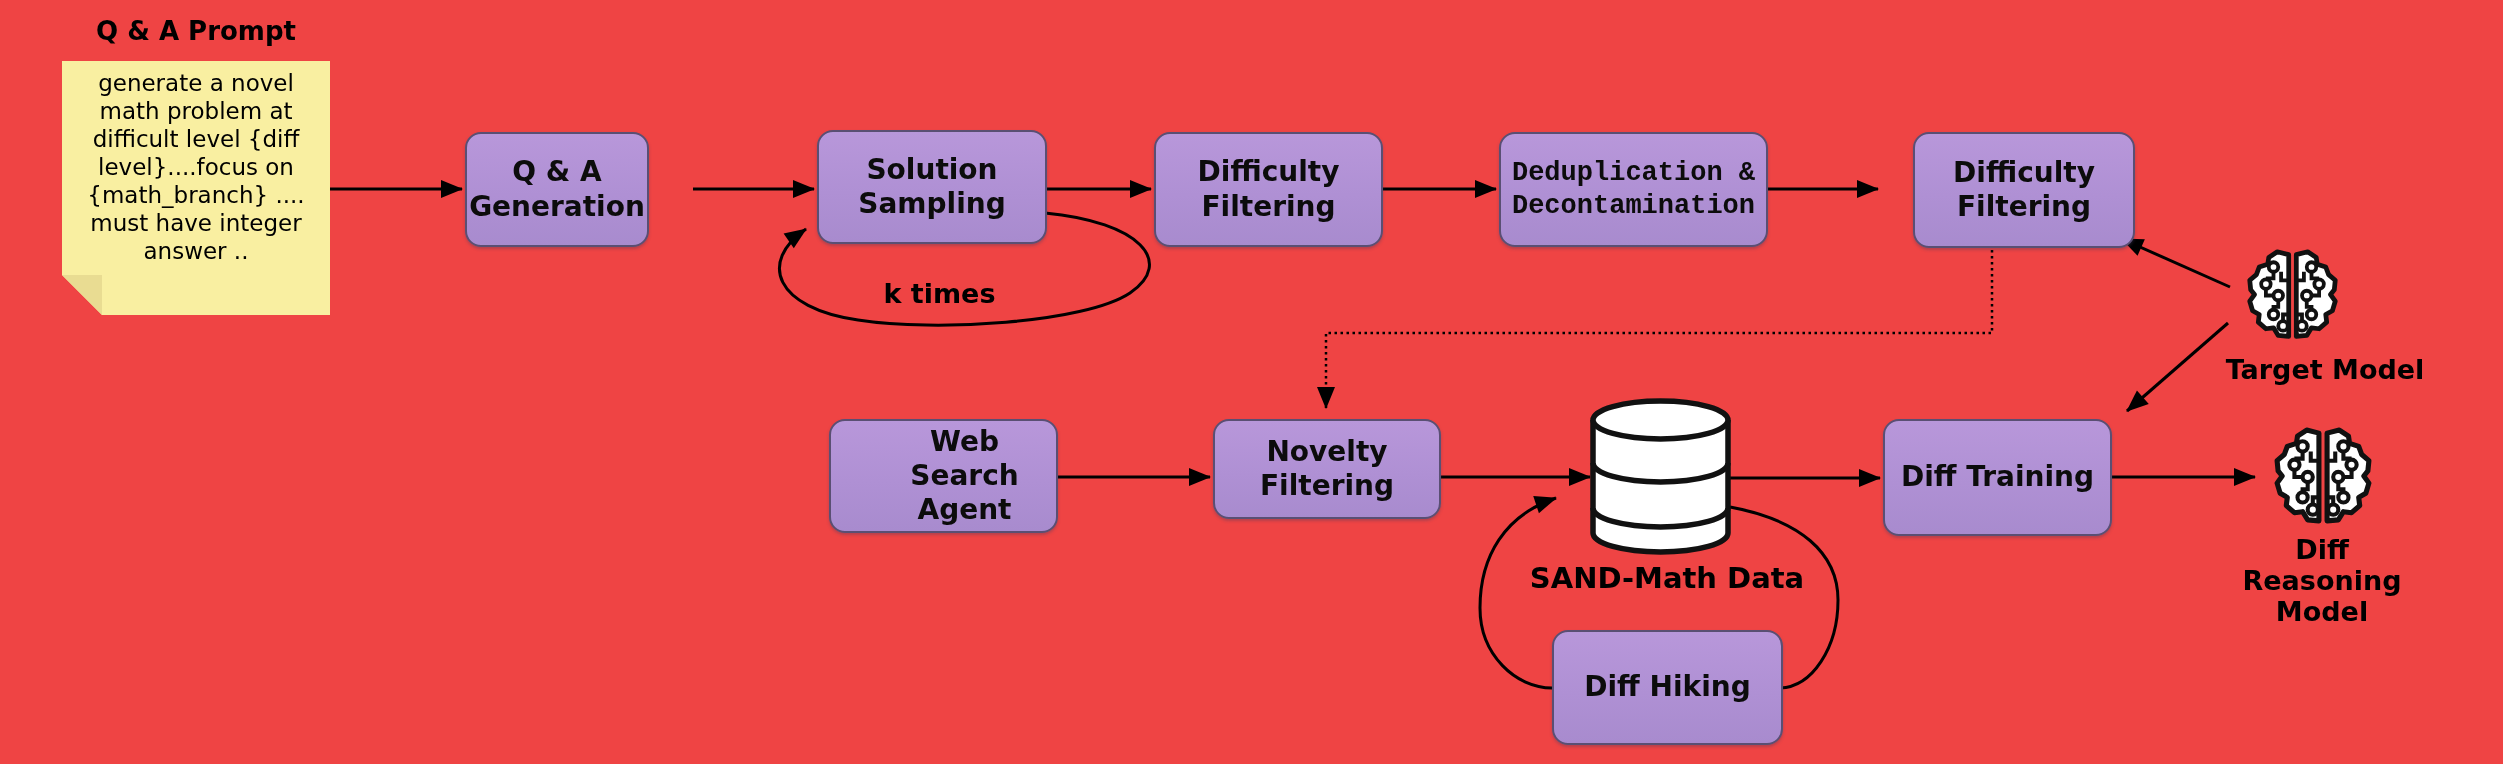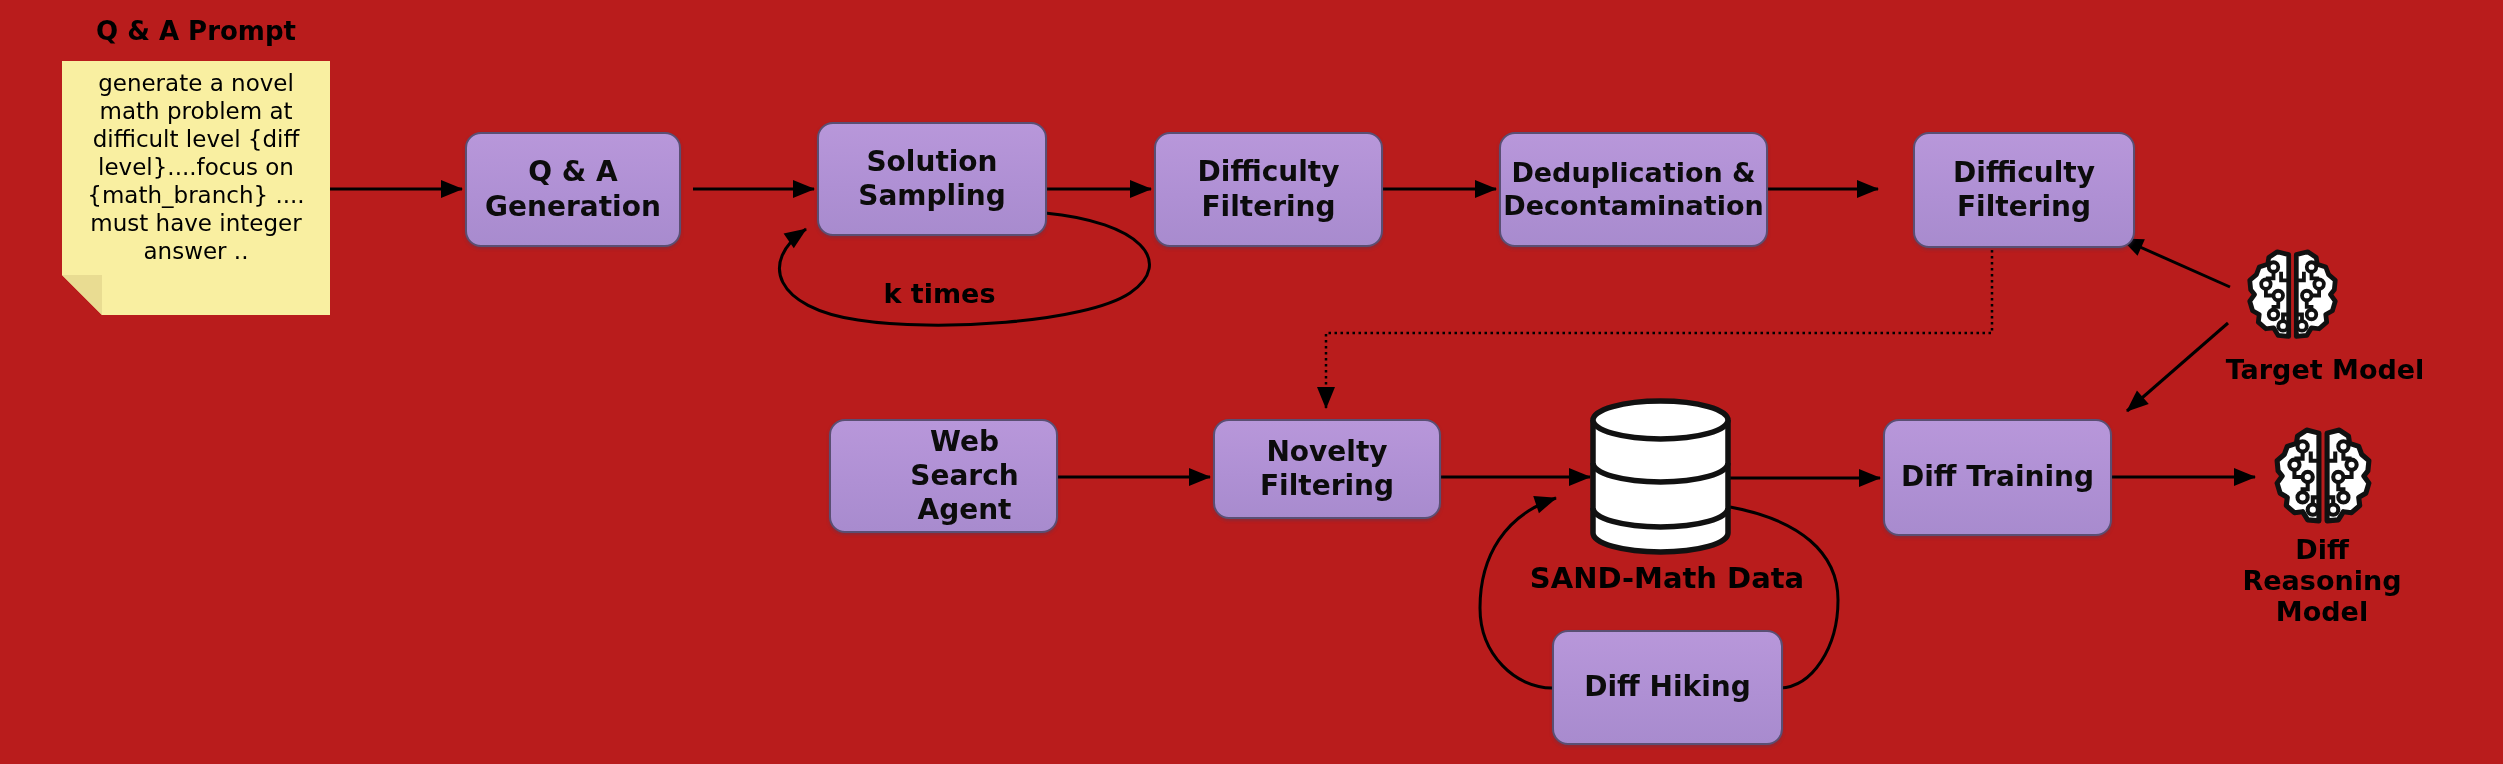"Q & A Prompt" .canvas { background: #b91c1c -> #ef4444 }
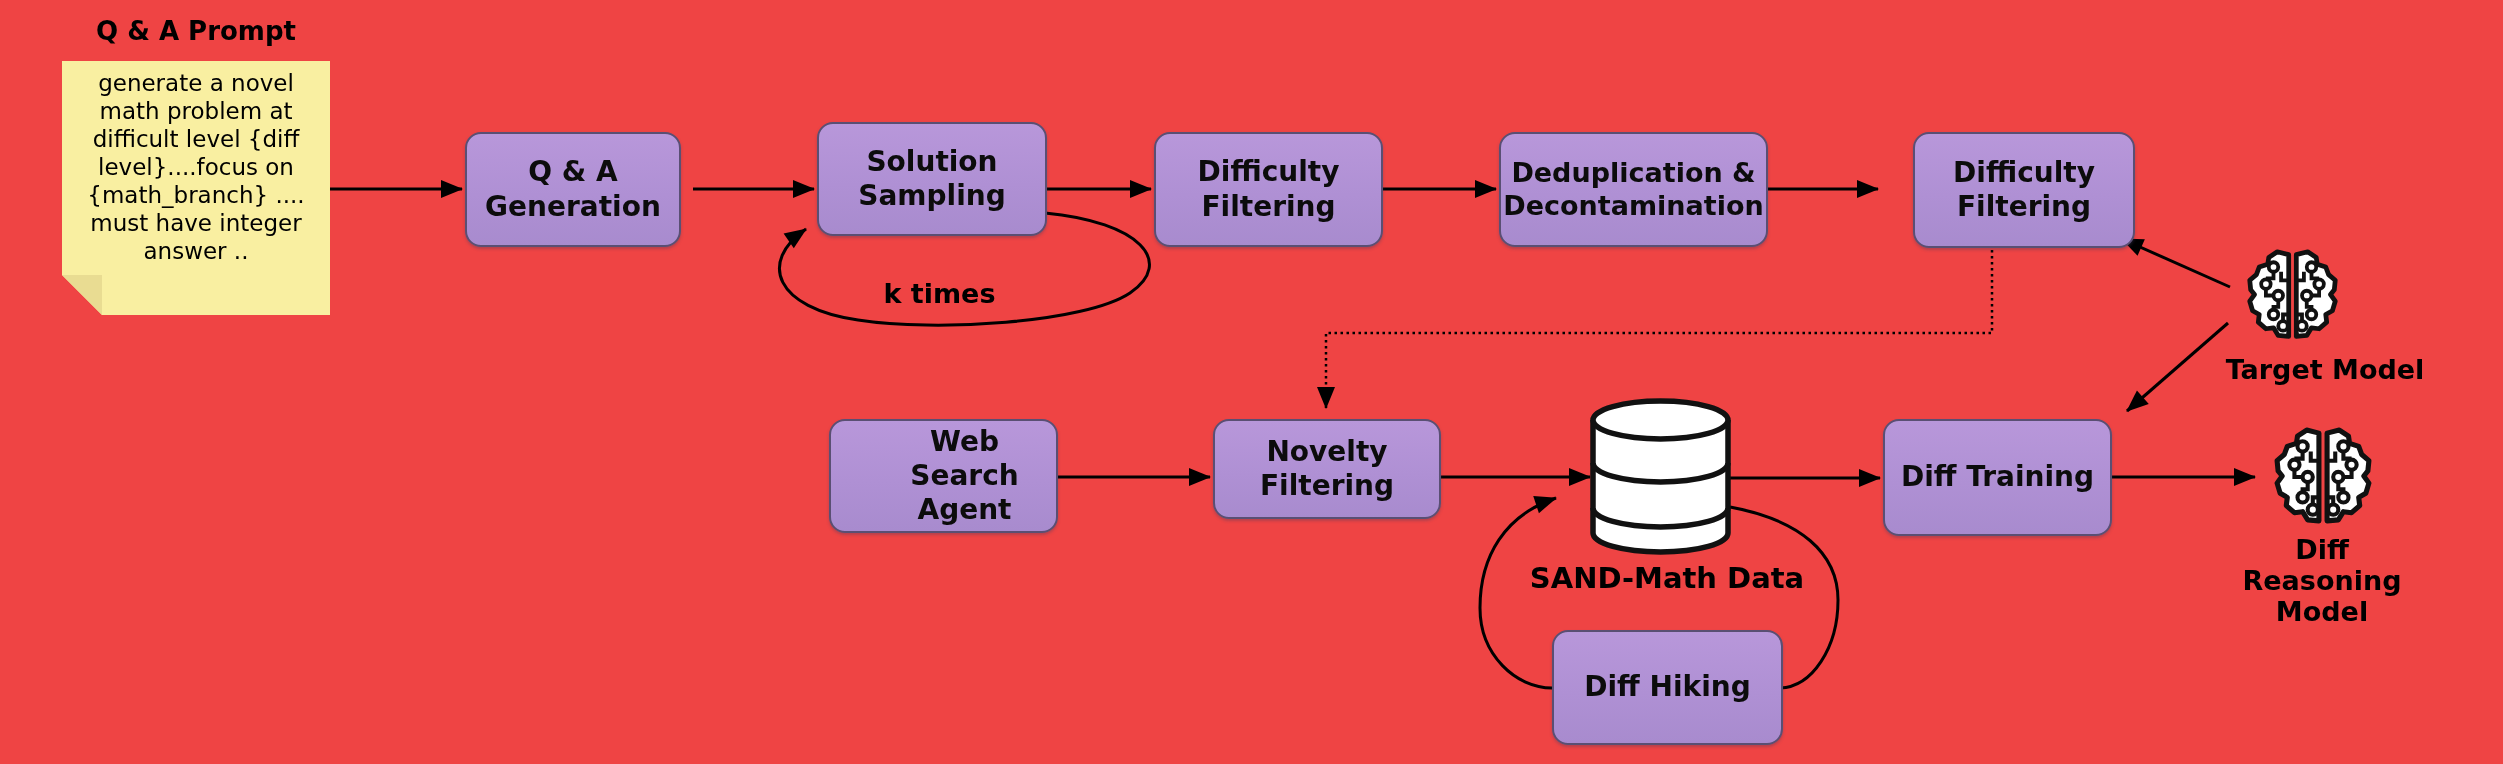"Q & A Generation" div.node { width: 216px -> 184px }
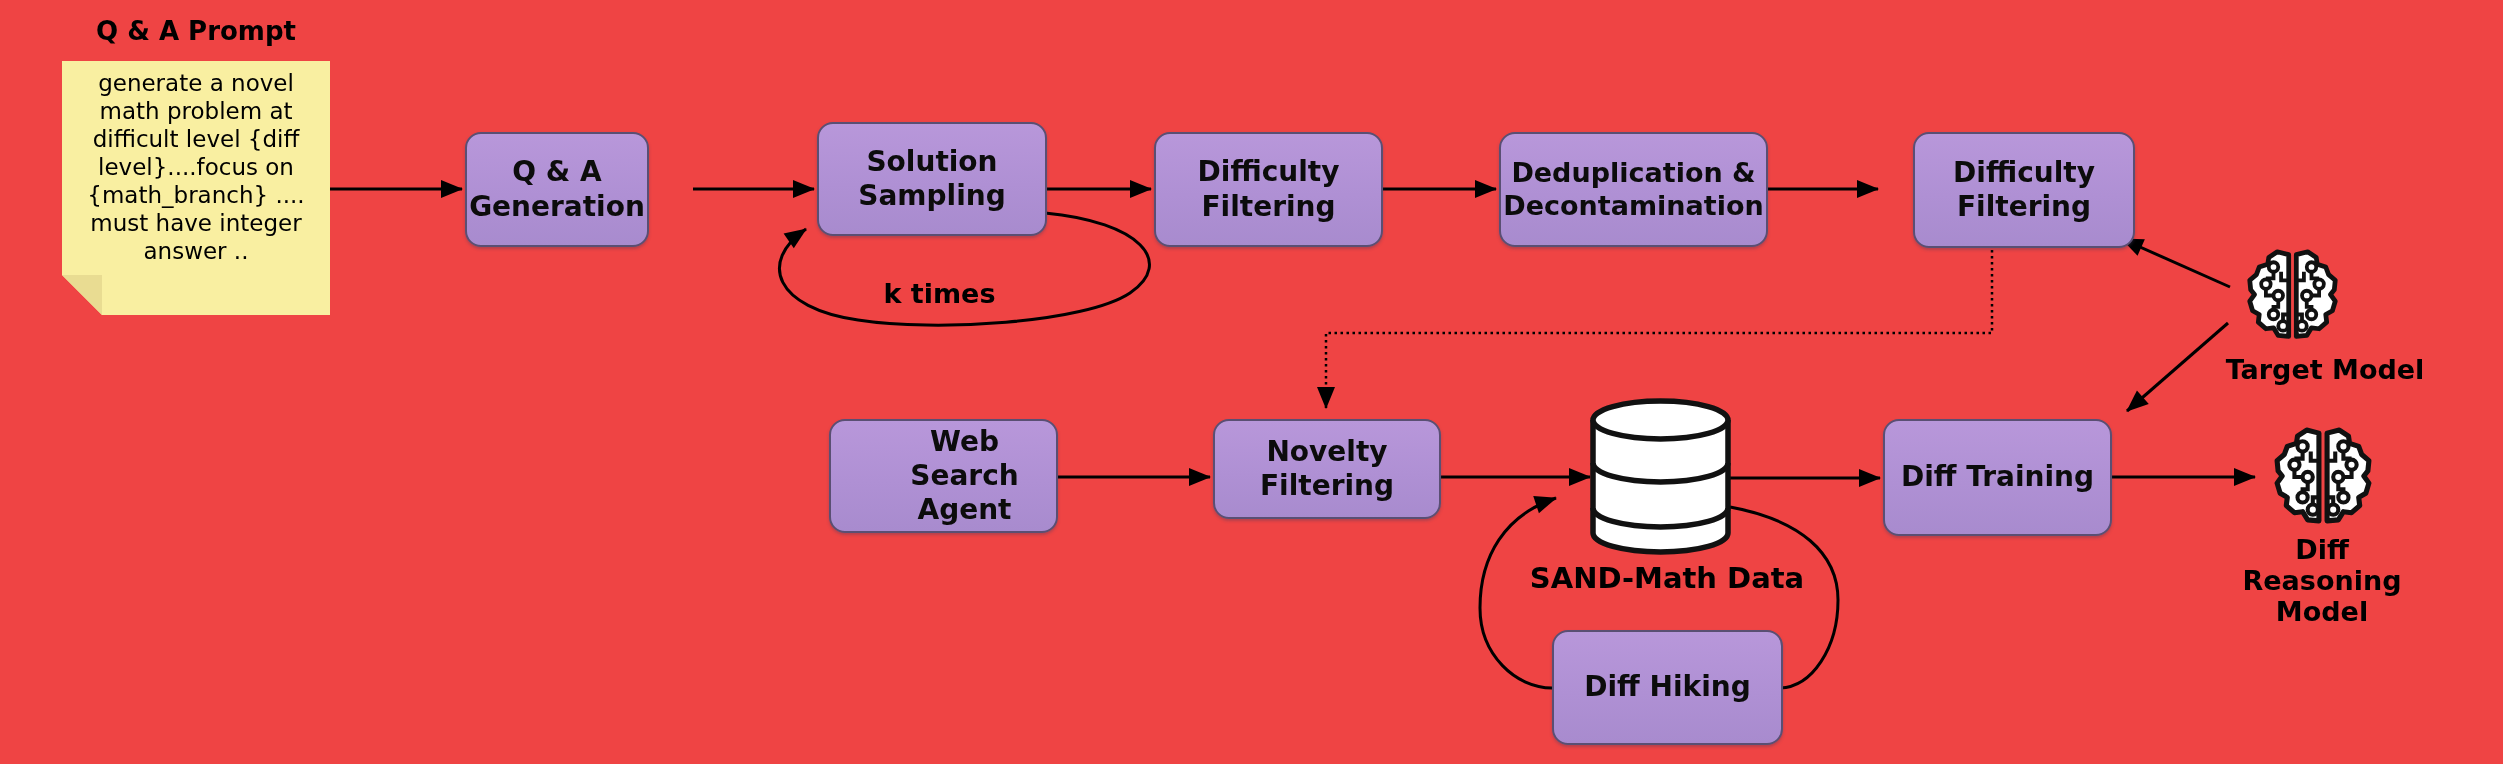"Solution Sampling" div.node { top: 122px -> 130px }
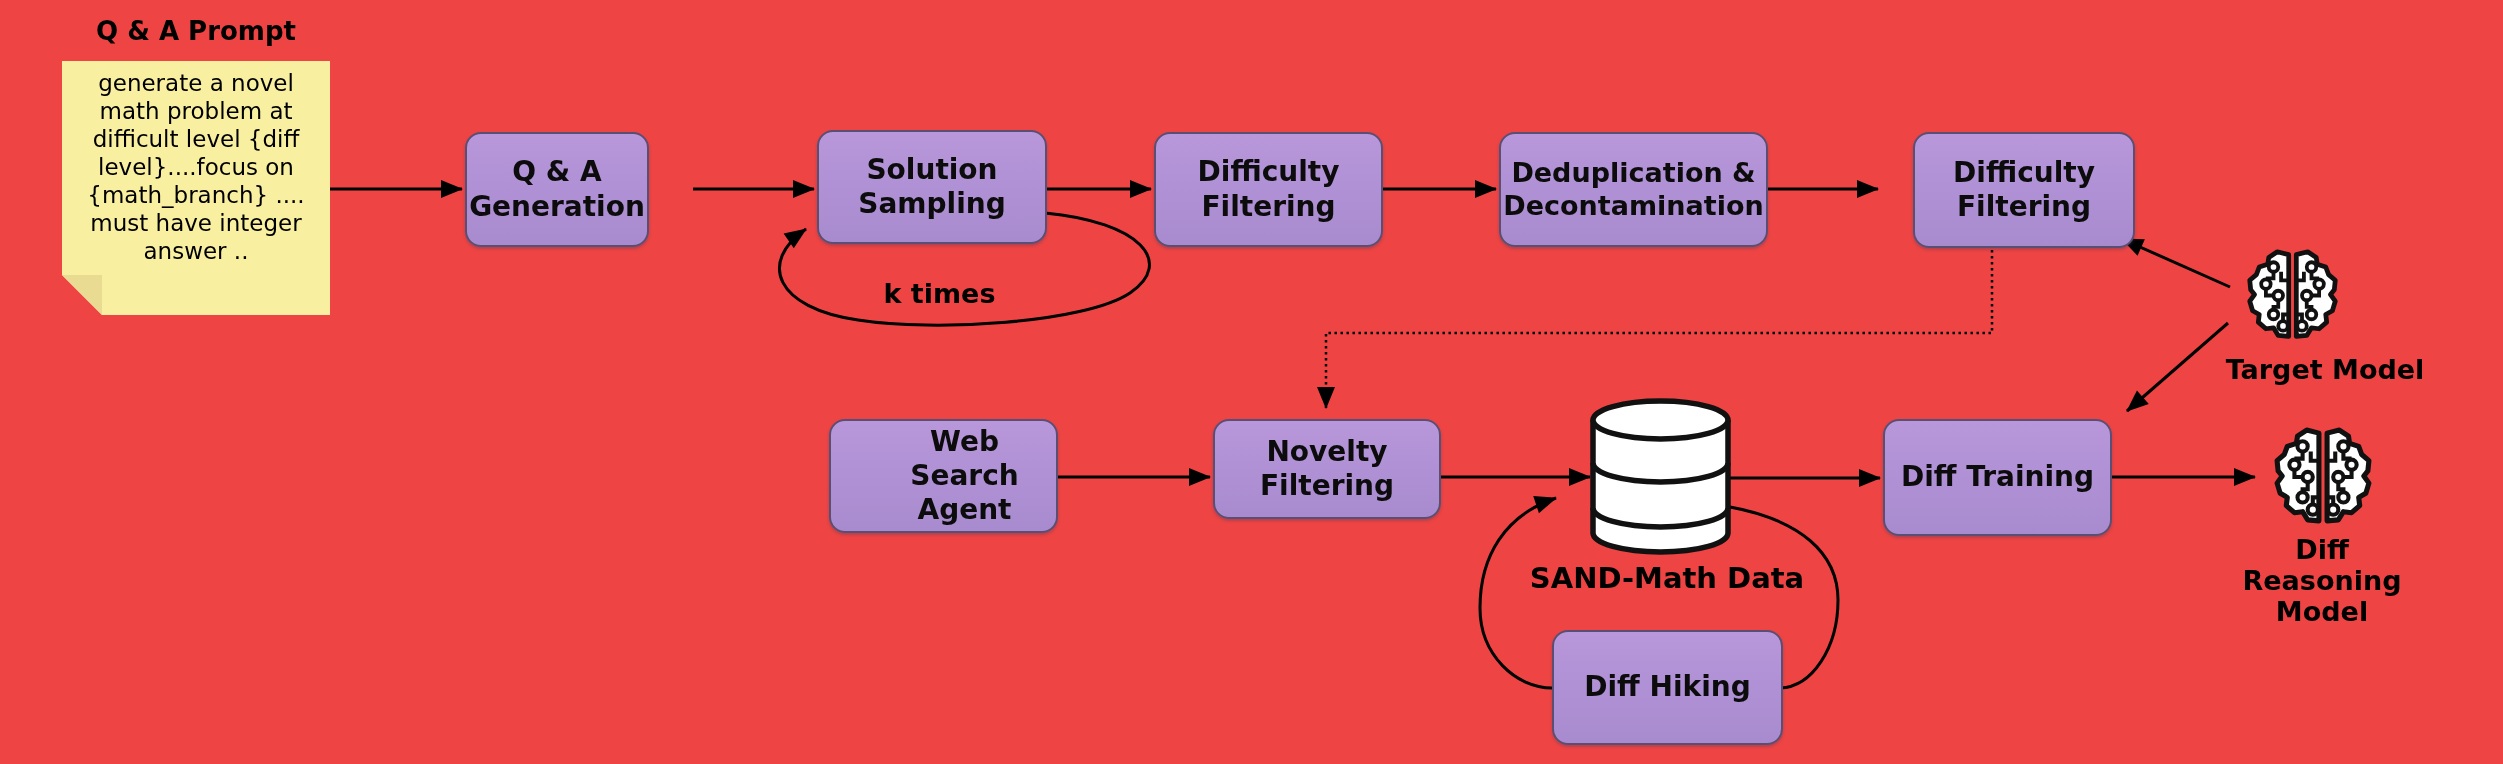"Deduplication & Decontamination" div.node { font-family: none -> Liberation Mono, monospace }
